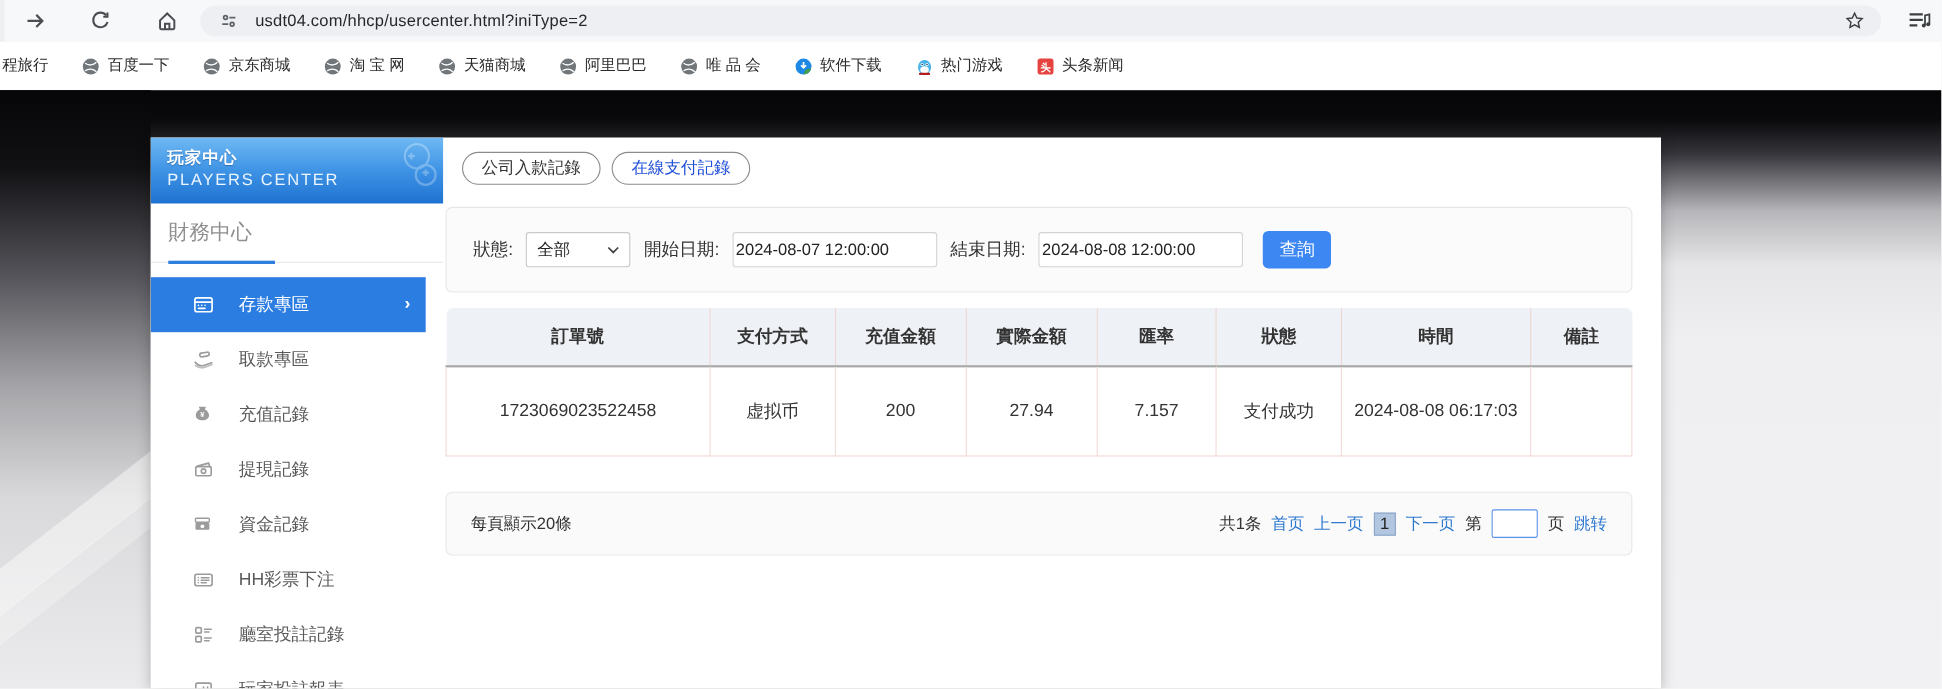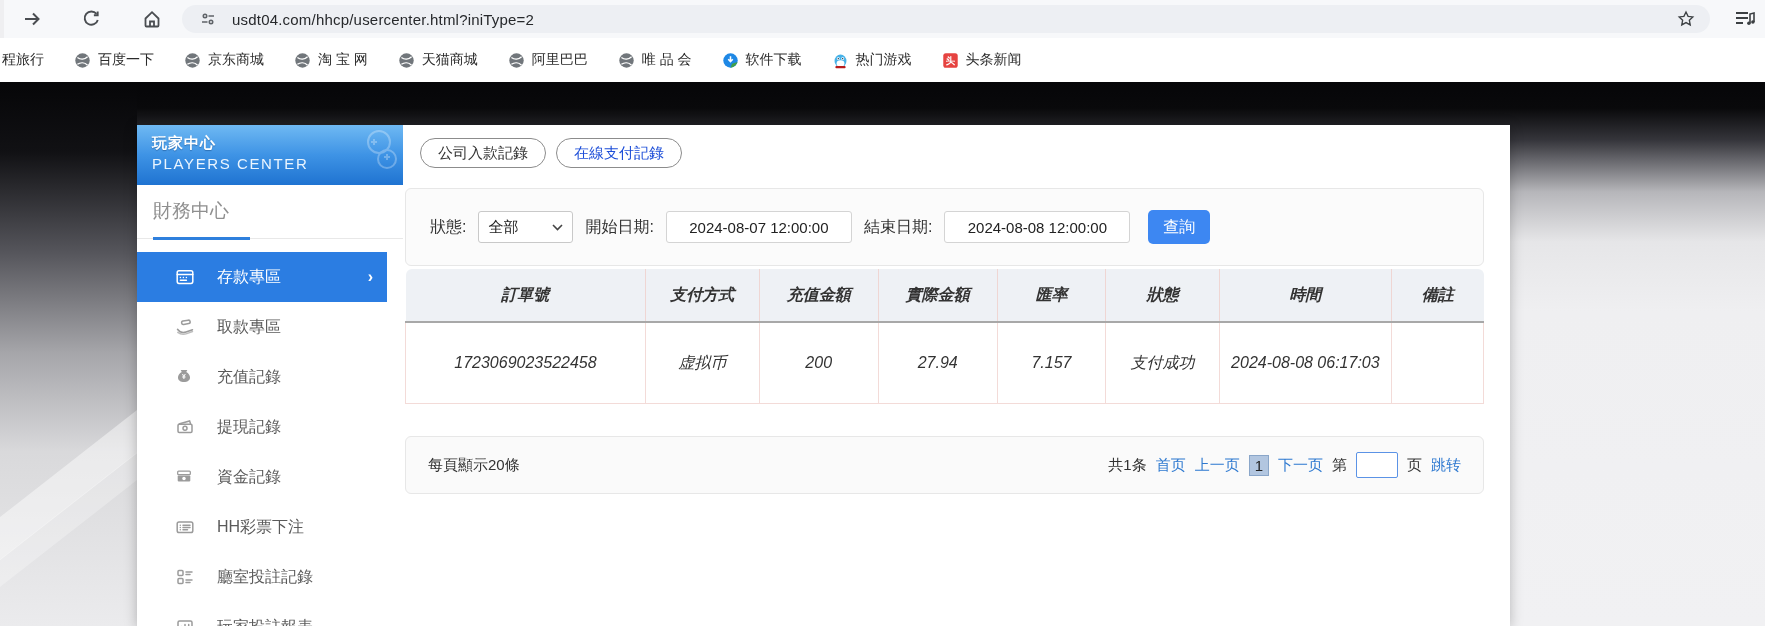"2024-08-07 12:00:00" .dinput { text-align: center -> none }
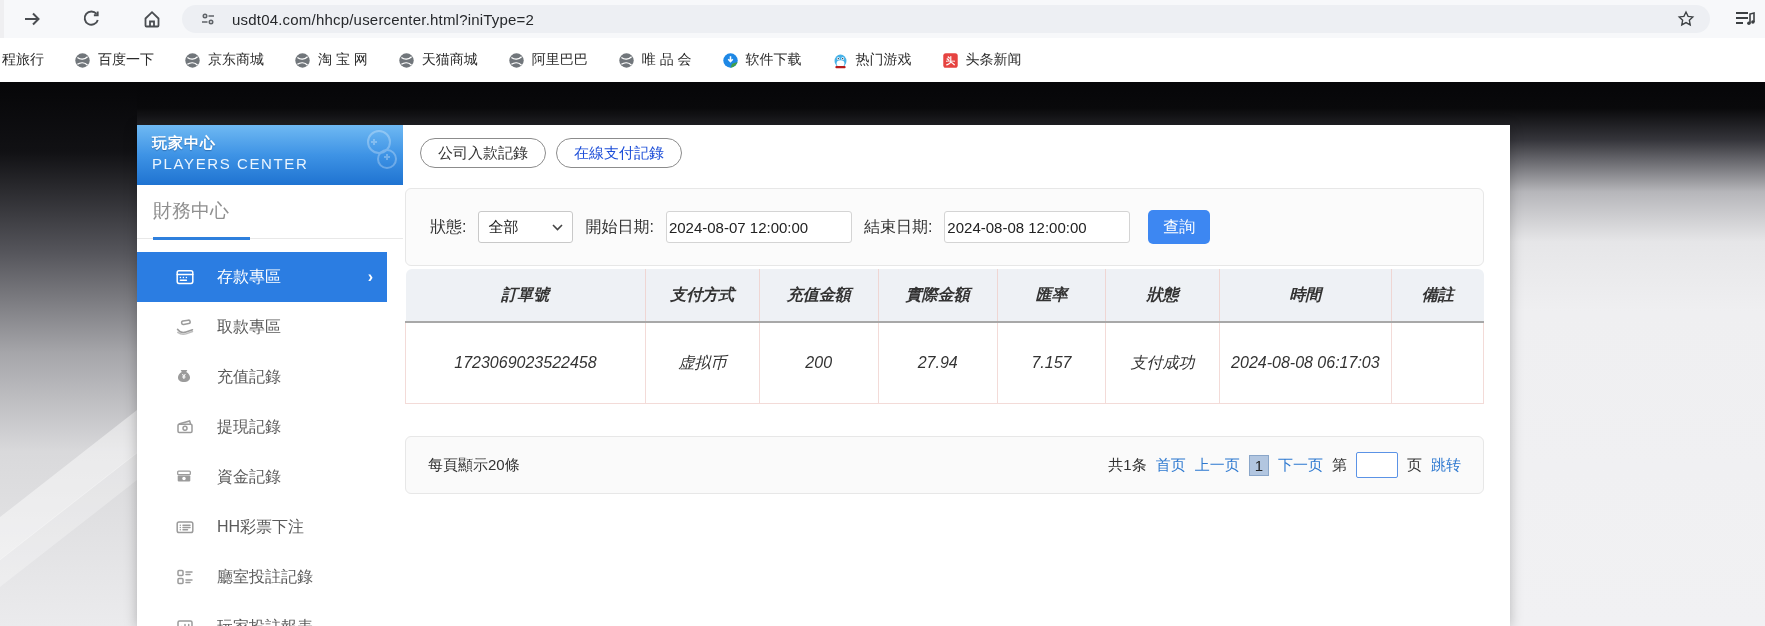"訂單號" .data-table { font-style: italic -> none; margin: 3px 0 0 2px -> 14px 0 0 2px }
